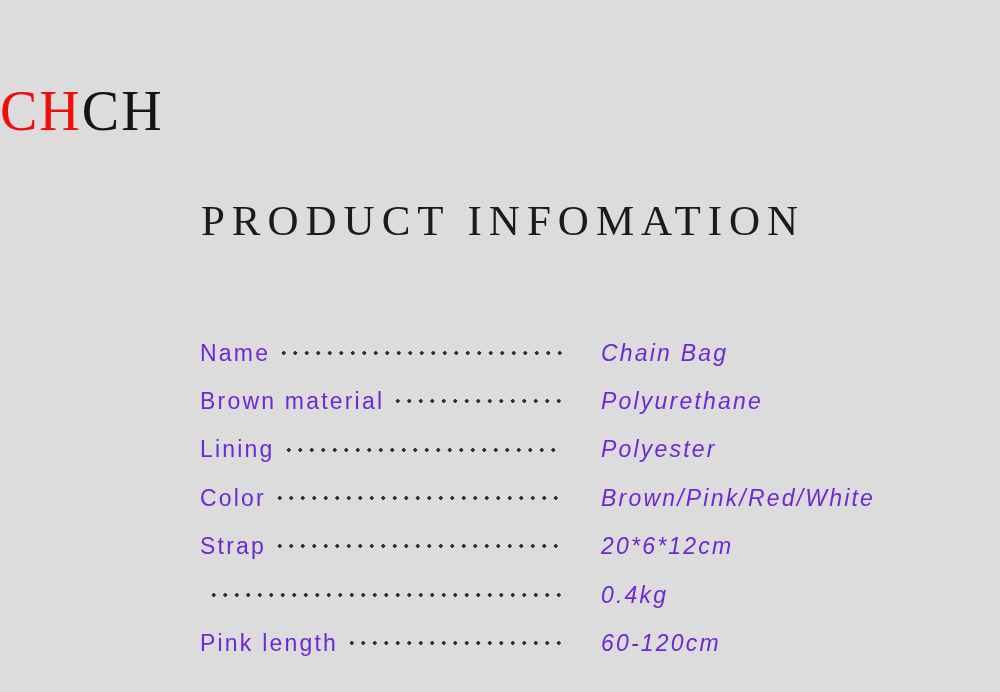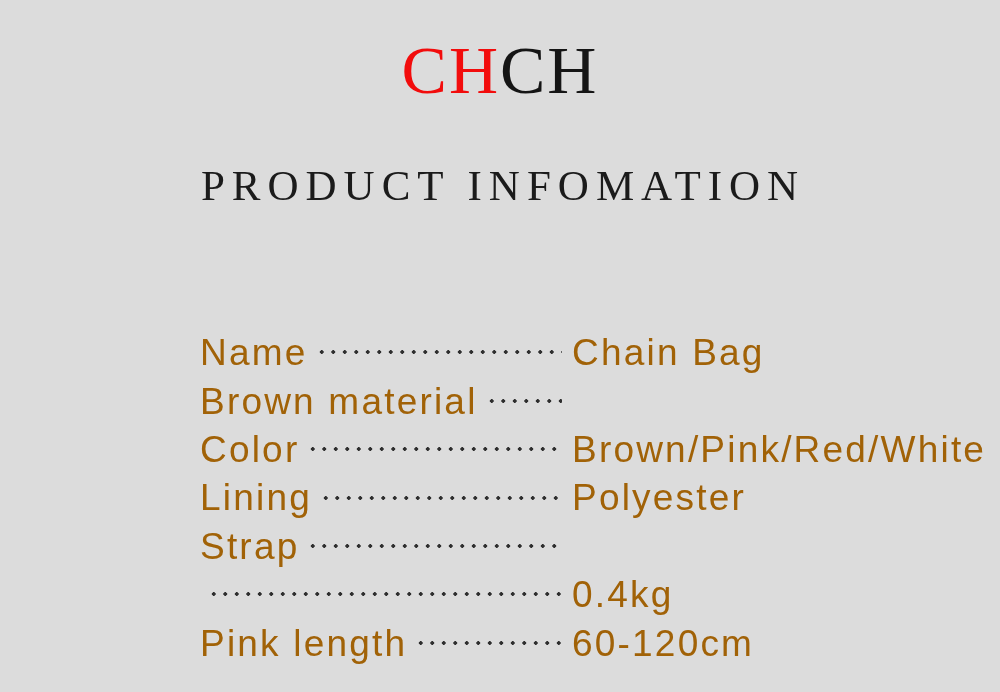"CHCH" .logo { font-size: 68px -> 56px; padding-top: 36px -> 83px; text-align: center -> none }
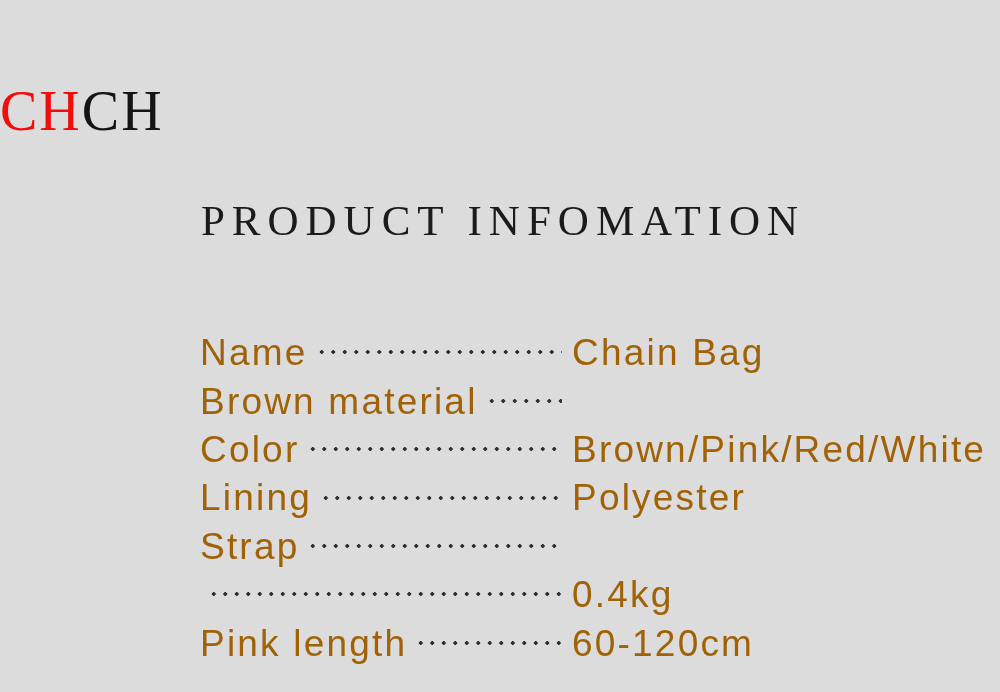"Name" .spec-row { color: #a16207 -> #6d28d9; font-size: 37px -> 23px; gap: none -> 29px }
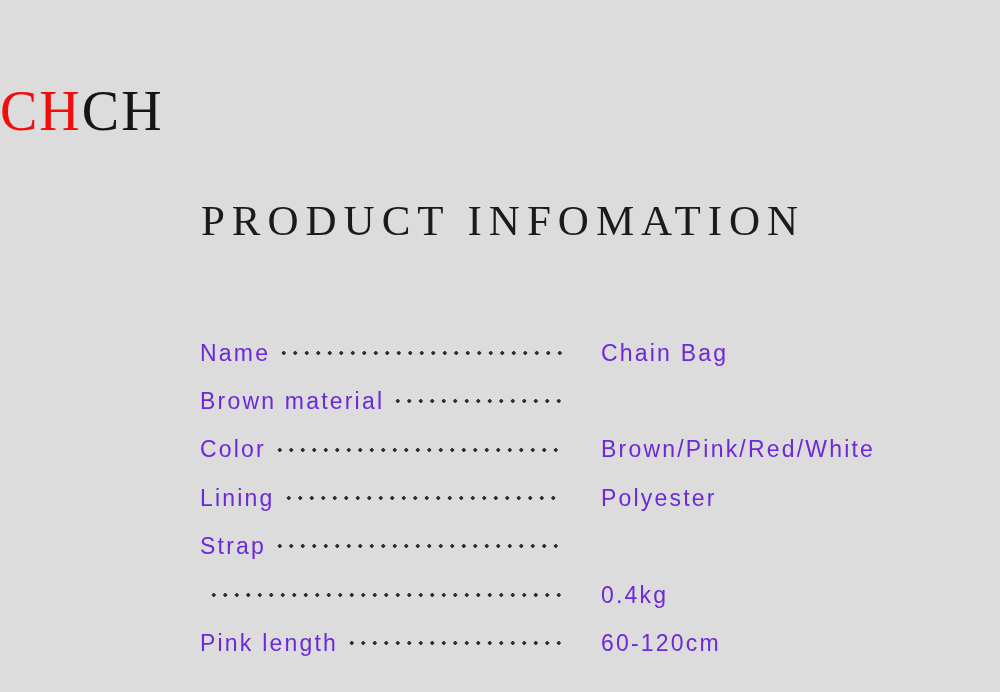"Chain Bag" .spec-value { font-style: none -> italic }
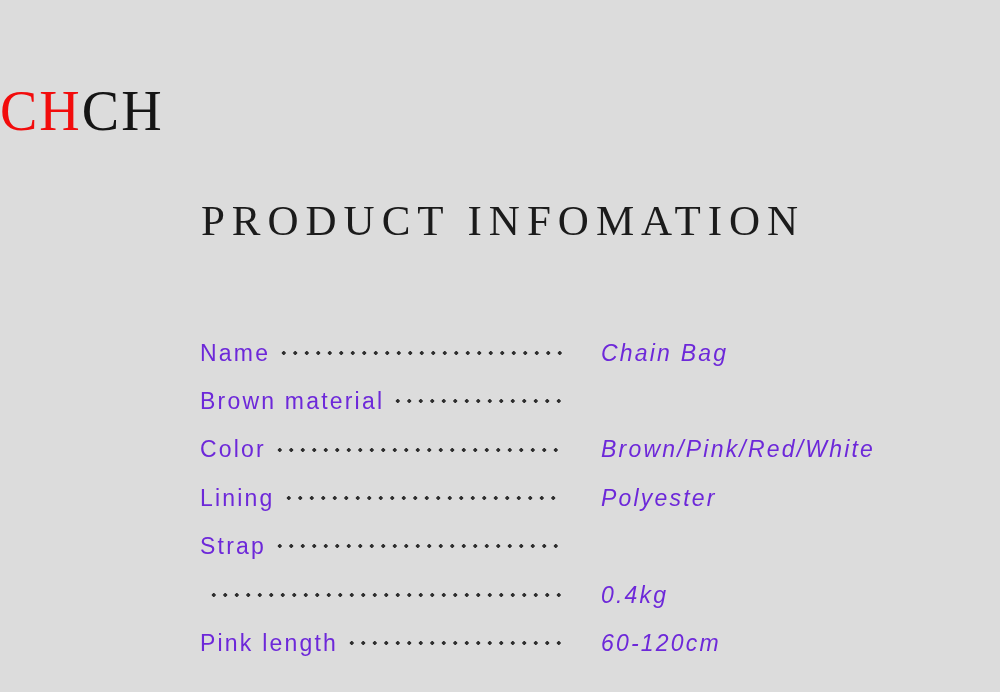"Polyurethane" span.spec-value { html: none -> <span>Polyurethane</span> }
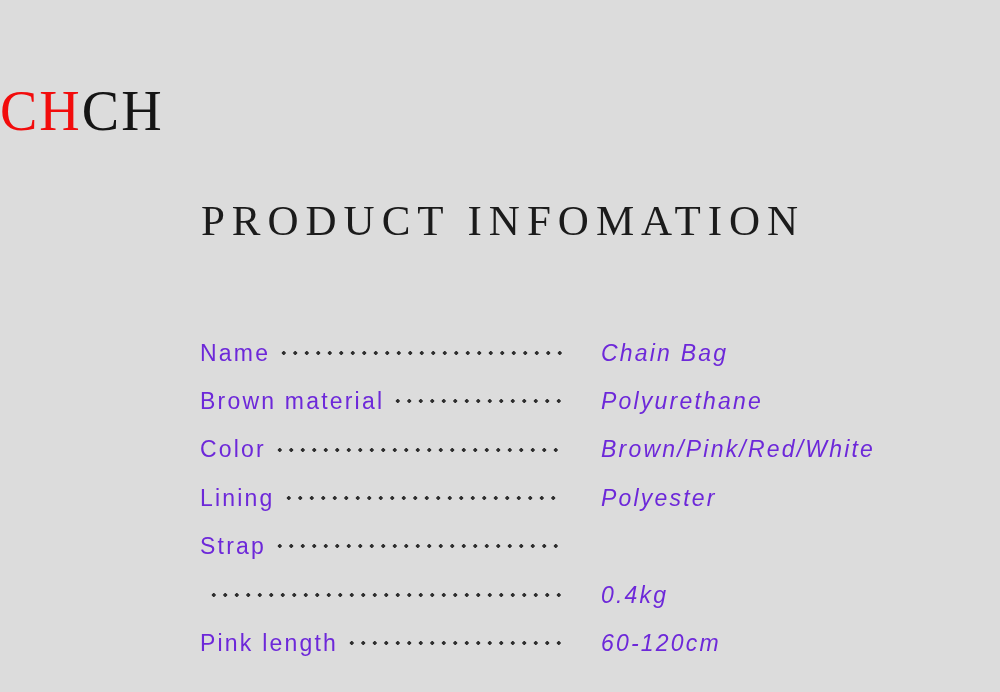"Color" div.spec-row { order: before "Lining" -> after "Lining" }
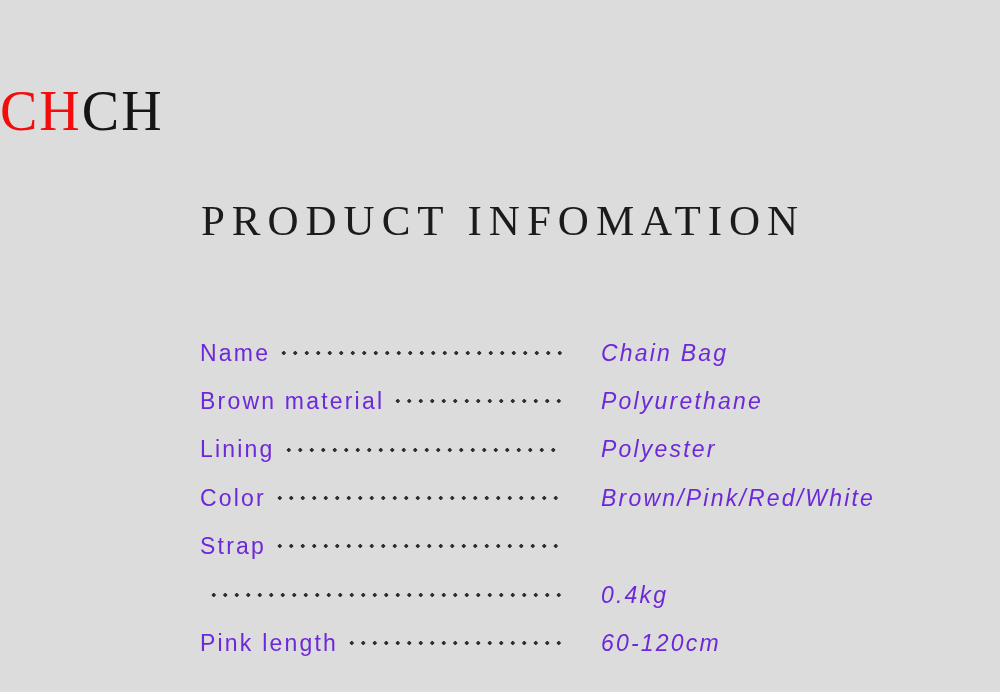"20*6*12cm" span.spec-value { html: none -> <span>20*6*12cm</span> }
